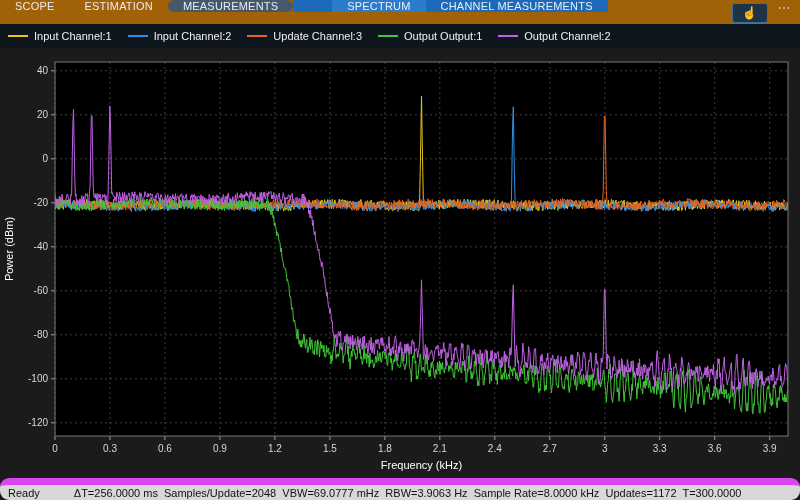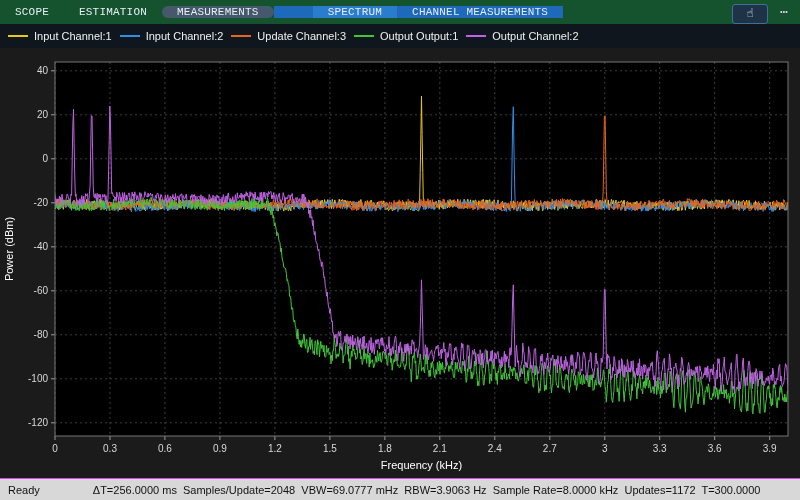"SCOPE" .toolbar { align-items: center -> flex-start; background: #14532d -> #a16207; font-family: Liberation Mono, monospace -> none }
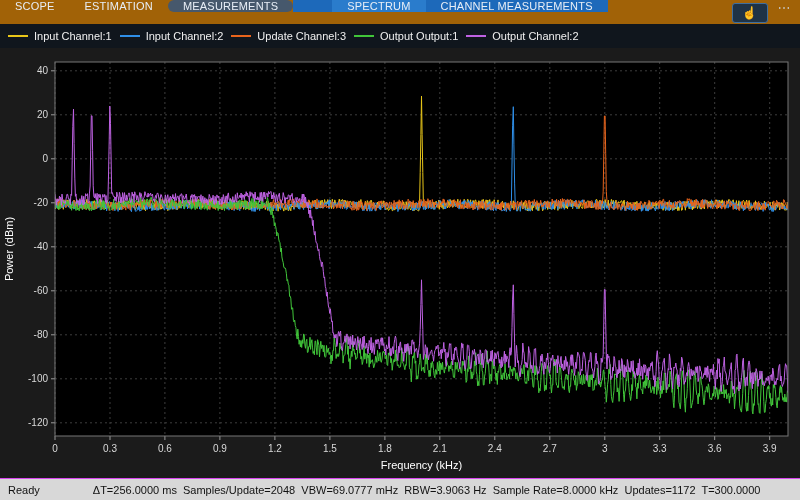"Input Channel:1" .legend { gap: 8px -> 16px }
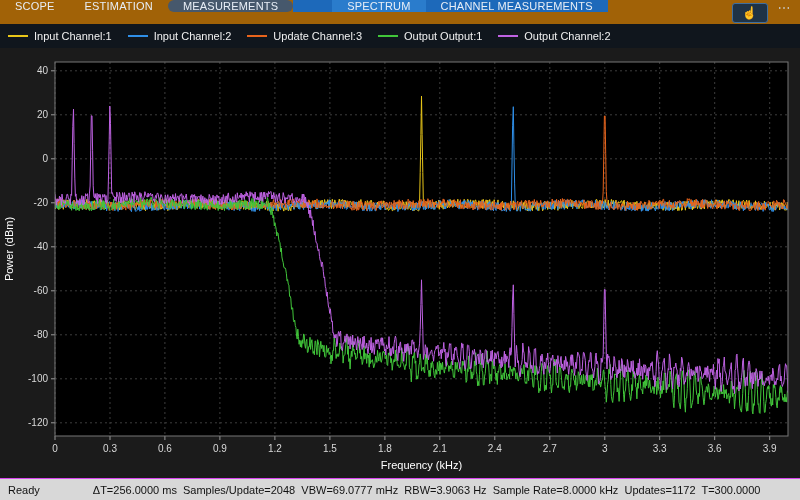"Ready" .statusbar { border-radius: none -> 9px; border-top: 1px solid #d946ef -> 7px solid #d946ef }
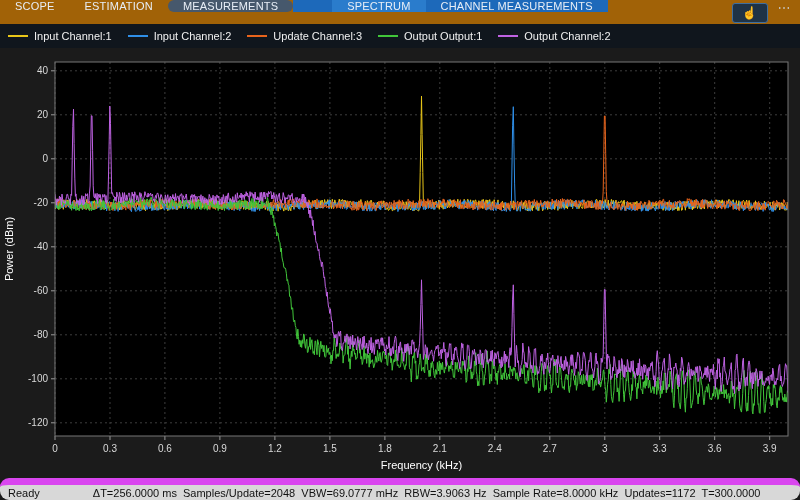"ΔT=256.0000 ms Samples/Update=2048" .status-info { margin-left: 53px -> 34px }
